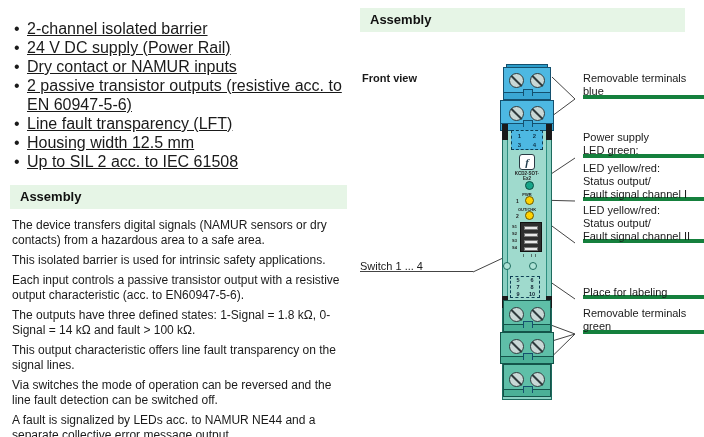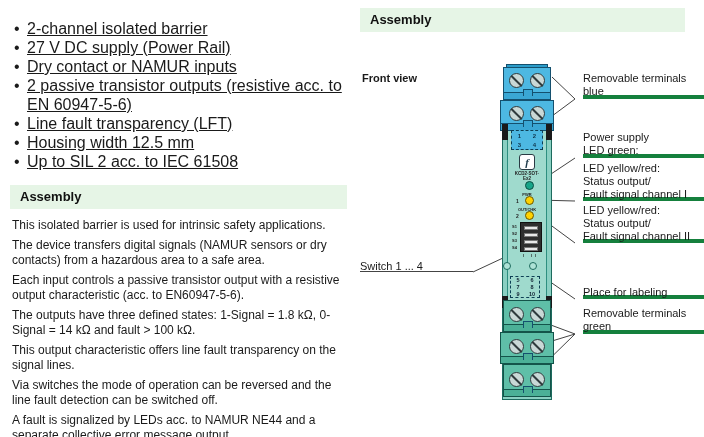"27 V DC supply (Power" li { text: 27 -> 24 }
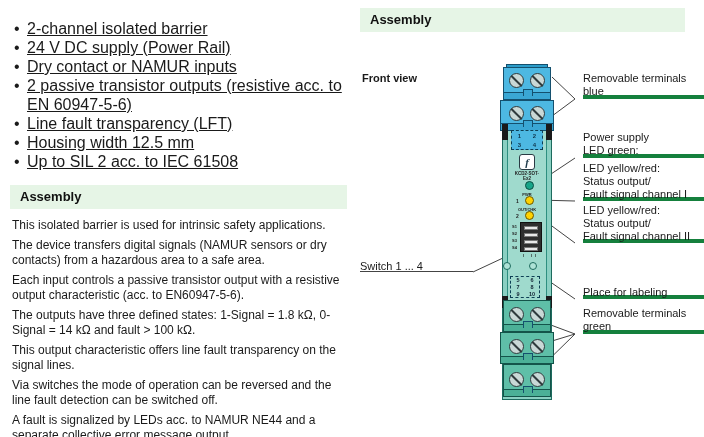"This isolated barrier is used" p { order: before "The device transfers digital signals" -> after "The device transfers digital signals" }
